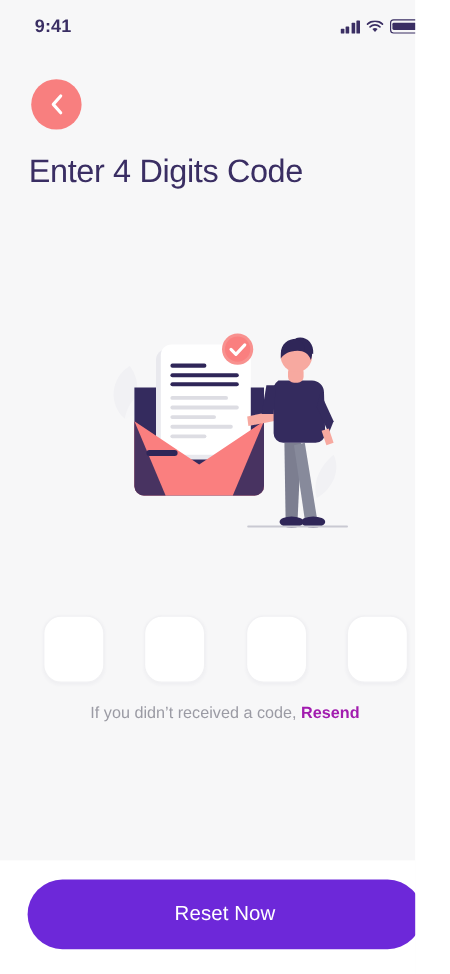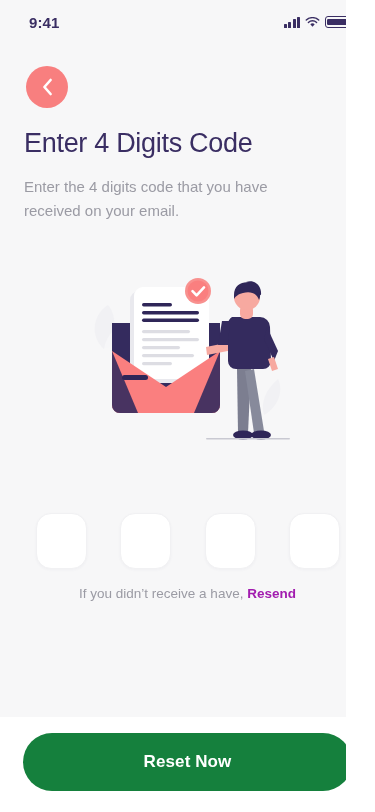"Enter the 4 digits code" p.subtitle { html: <p>Enter the 4 digits code that you have received on your email.</p> -> none }
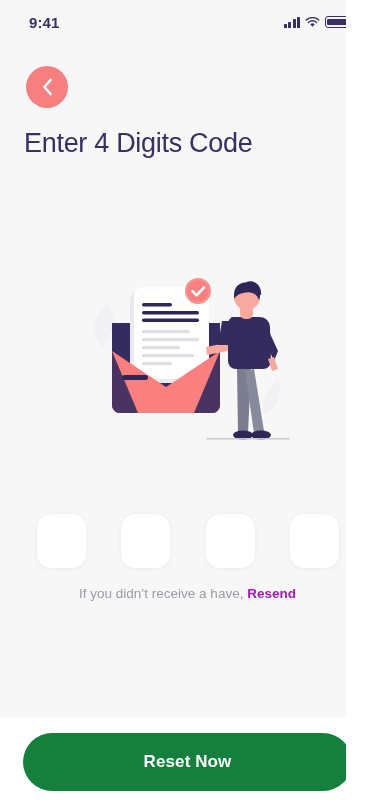"If you didn’t receive a" span { text: receive a have -> received a code }
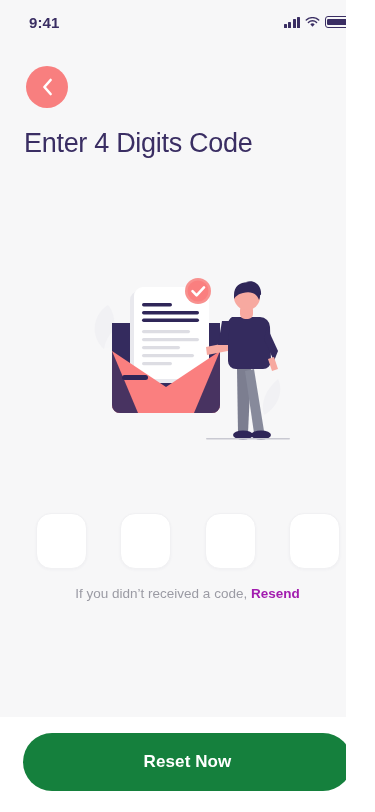"Reset Now" .cta { background: #15803d -> #6d28d9; font-weight: 700 -> 400 }
